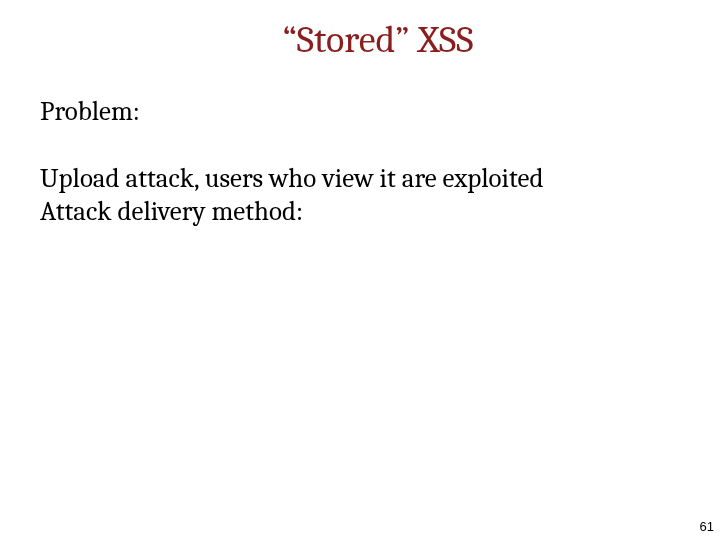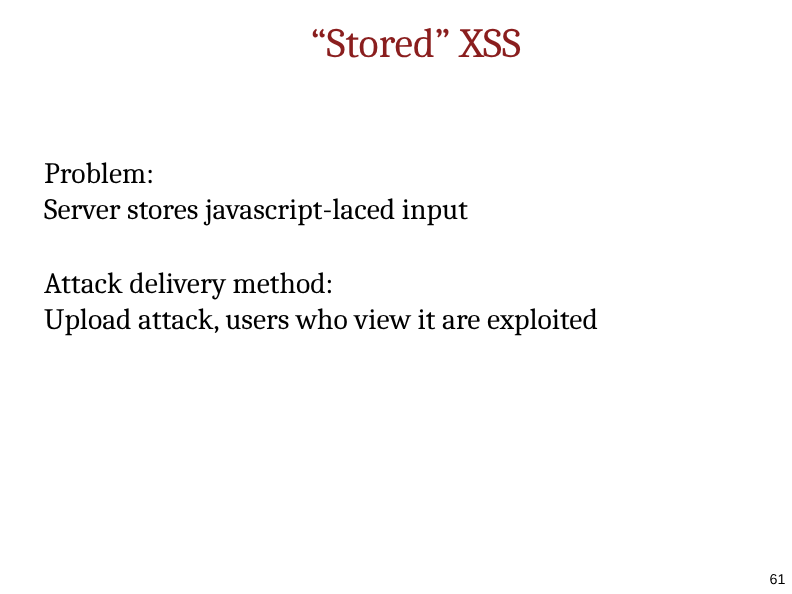"Problem:" .body { margin-top: 46px -> none }
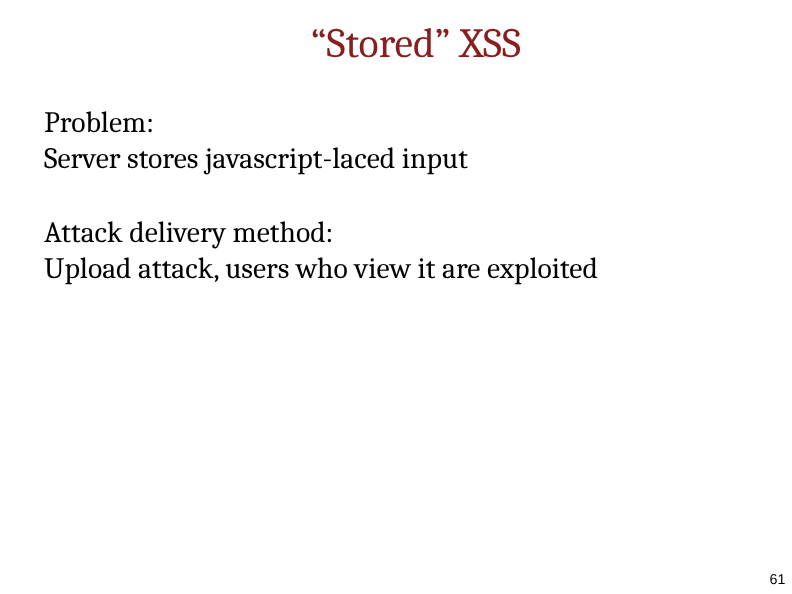"Server stores javascript-laced input" div { html: <div>Server stores javascript-laced input</div> -> none }
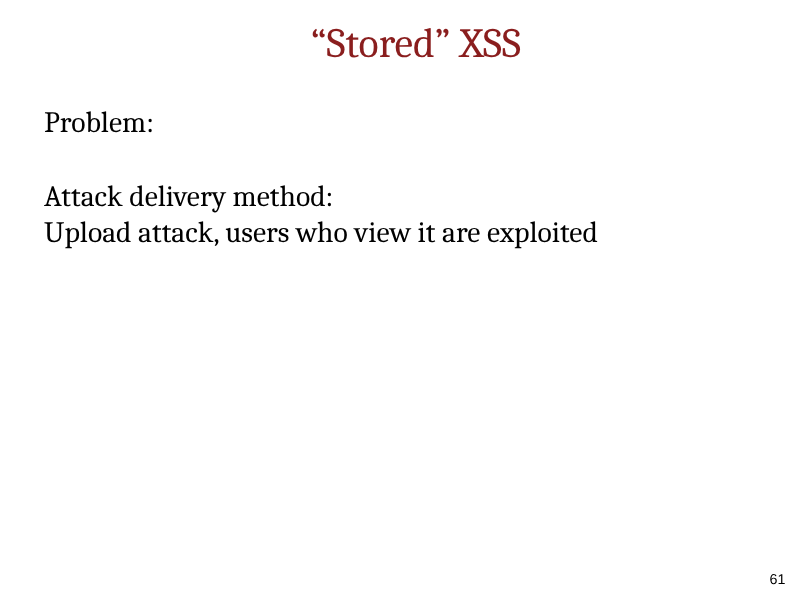"Attack delivery method:" div { order: before "Upload attack, users who view" -> after "Upload attack, users who view" }
